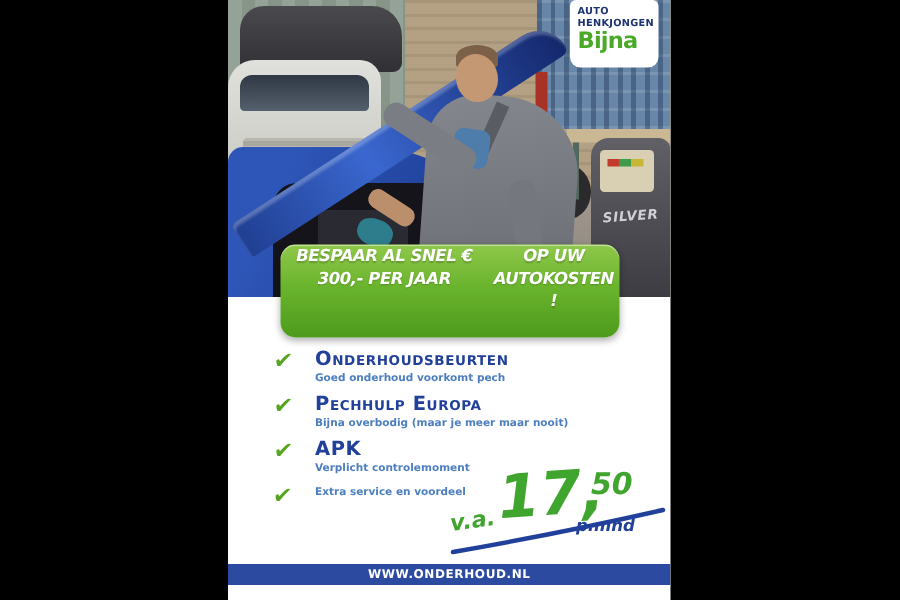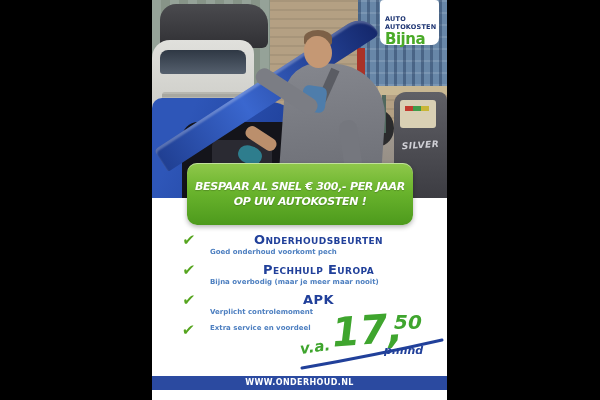"AUTO" .logo-card { padding: 16px 0 0 5px -> 4px 0 0 5px }
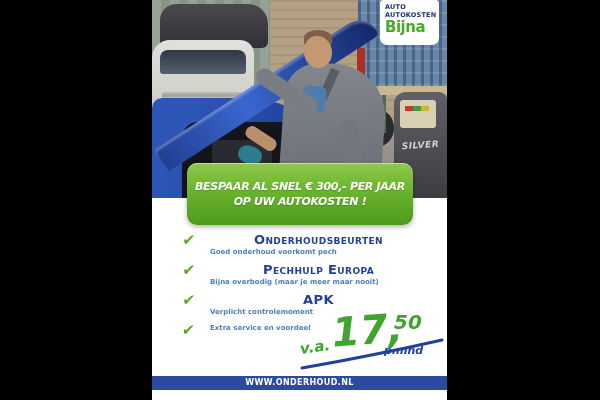"AUTOKOSTEN" div.logo-onderhoud { text: AUTOKOSTEN -> HENKJONGEN }
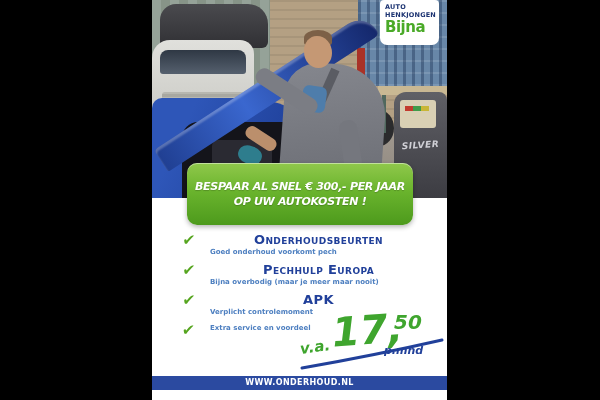"BESPAAR AL SNEL € 300,-" .banner { flex-direction: column -> row; justify-content: center -> space-between }
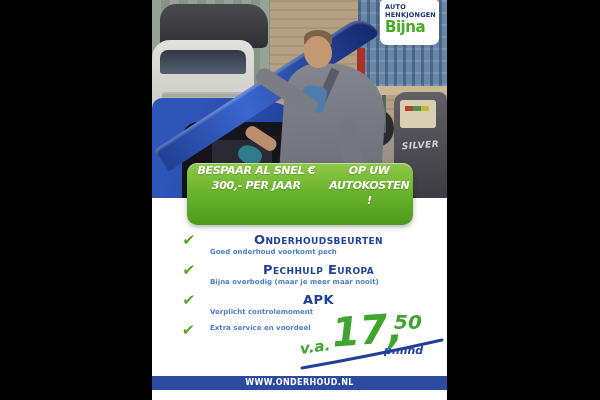"Onderhoudsbeurten" .check-title { text-align: center -> none }
